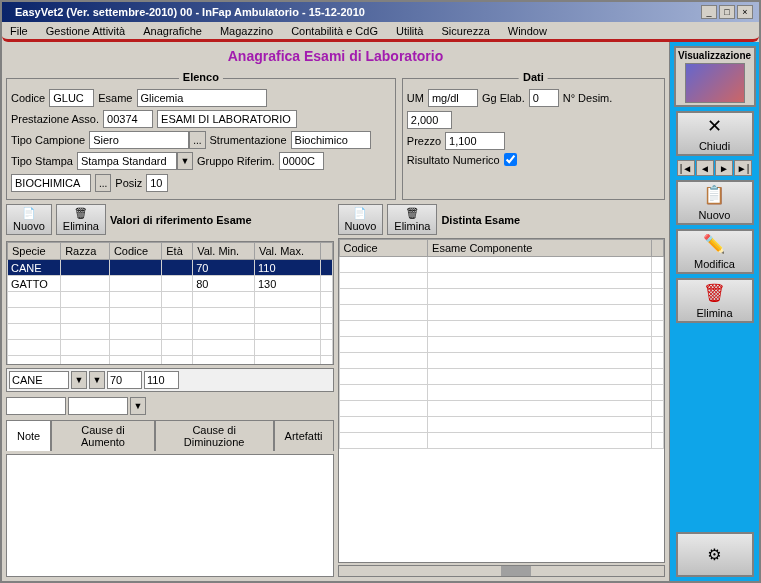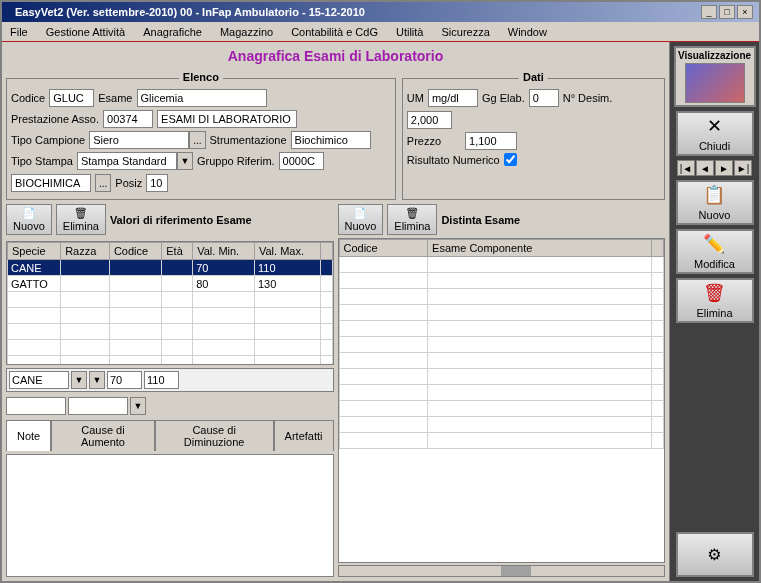"File" .menu-bar { border-bottom: 1px solid #b91c1c -> 3px solid #b91c1c; border-radius: none -> 6px }
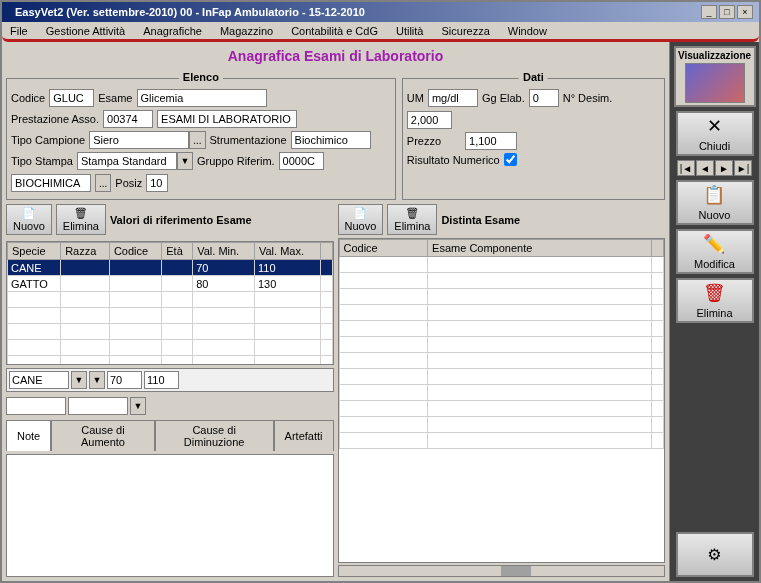"Visualizzazione" .sidebar { background: #404040 -> #0ea5e9 }
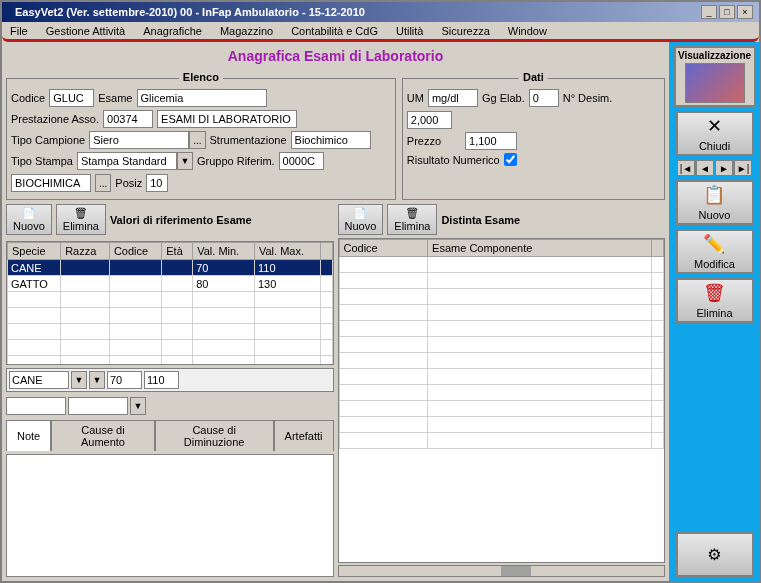"1,100" input.form-input { margin-left: 20px -> none; width: 52px -> 60px }
